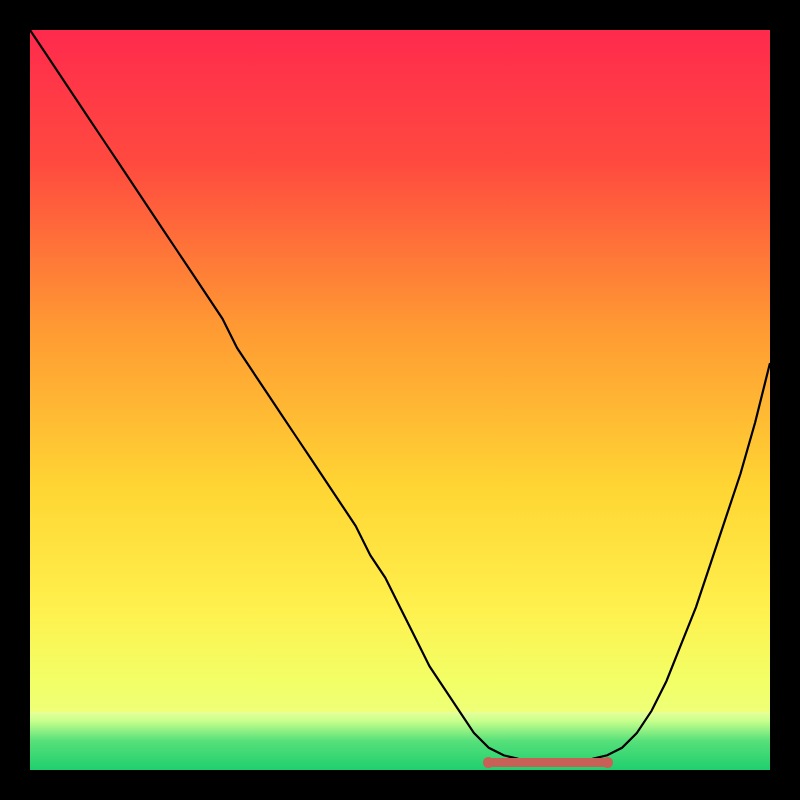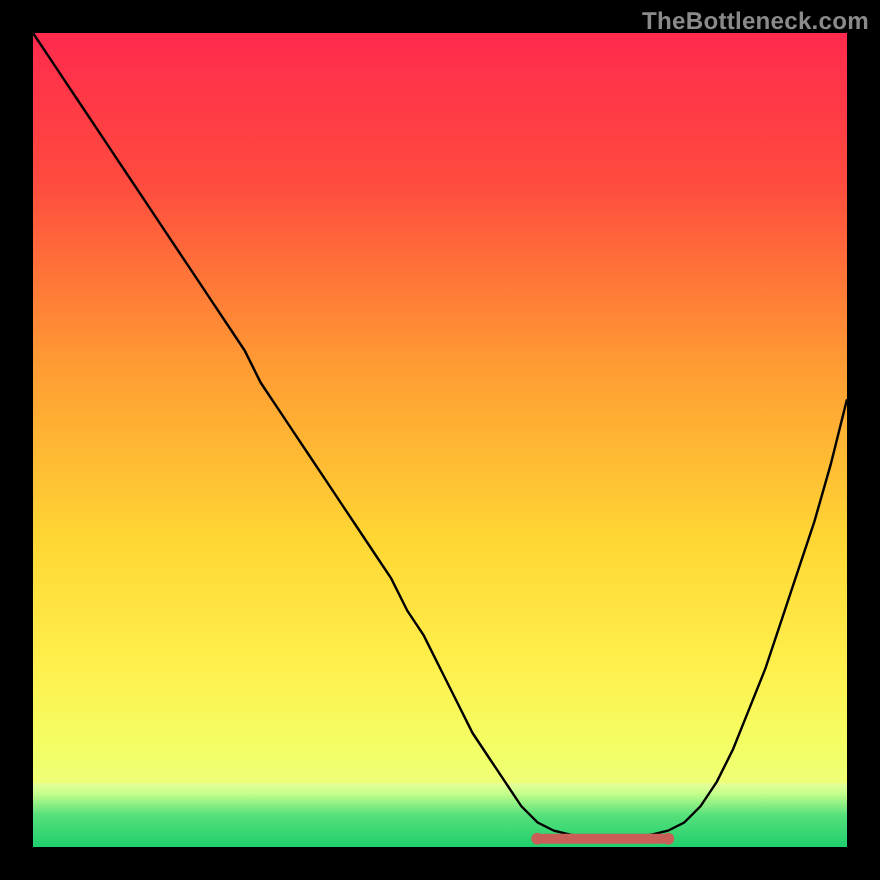"TheBottleneck.com" div.watermark { html: <div>TheBottleneck.com</div> -> none }
